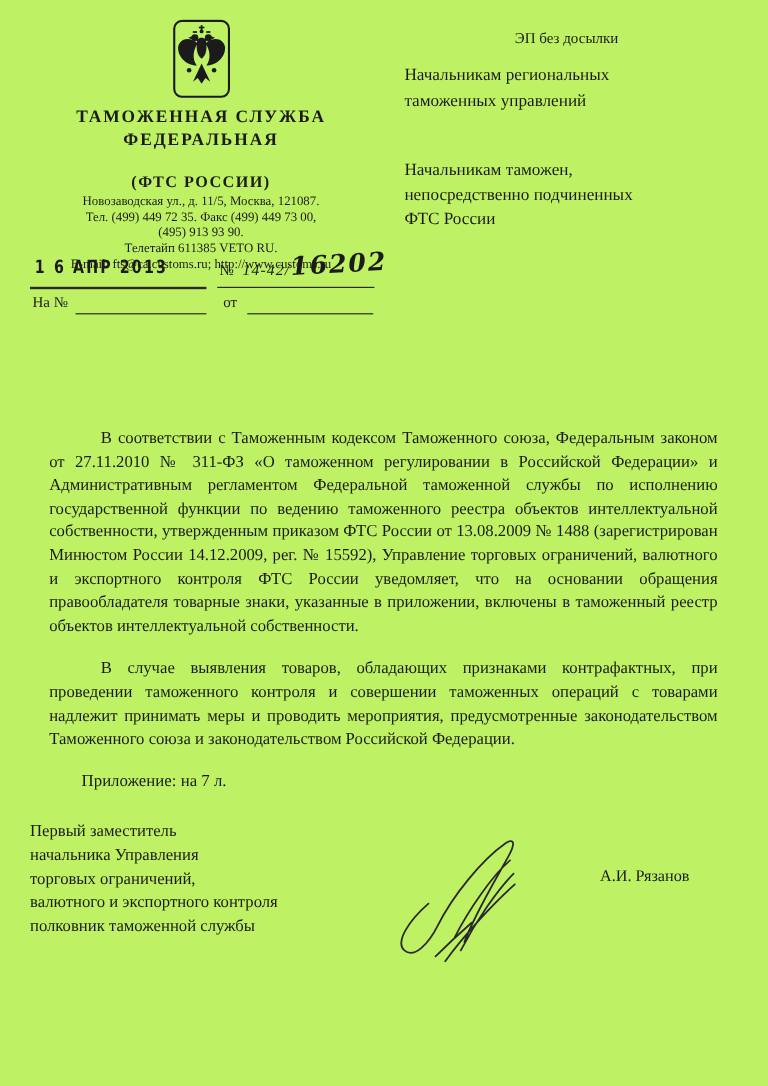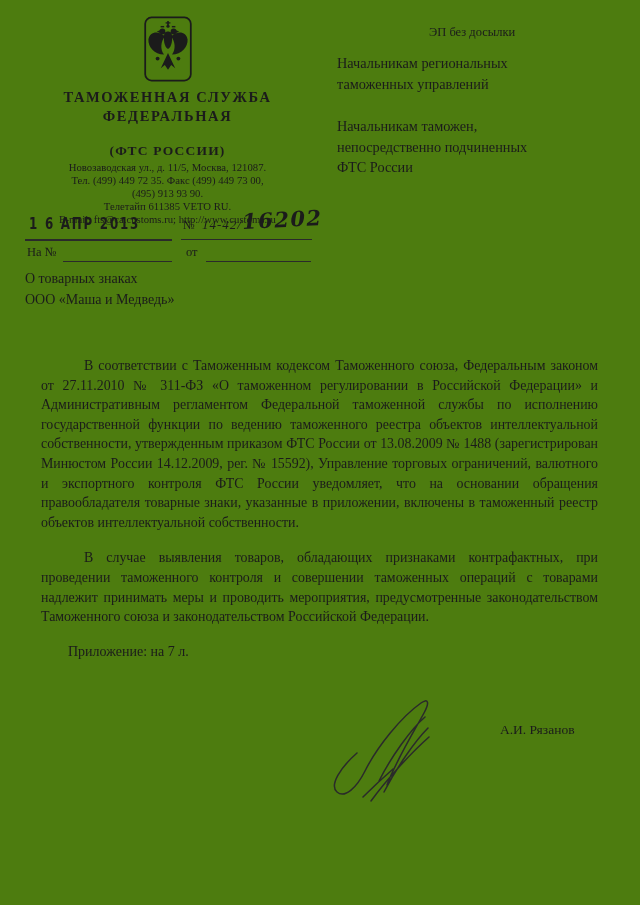"ЭП без досылки" .page { background: #4d7c0f -> #bef264 }
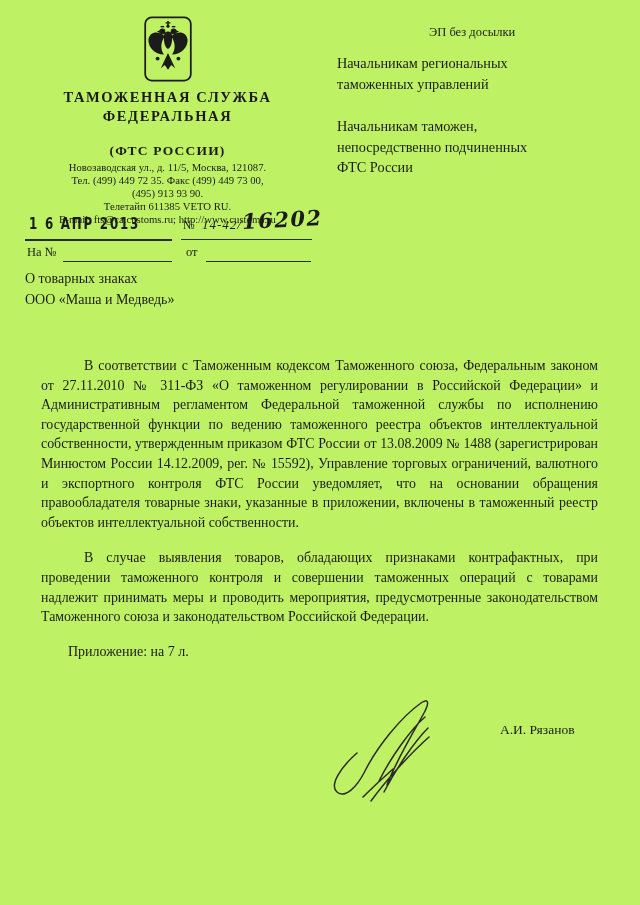"Начальникам таможен," .g2 { margin-top: 22px -> 38px }
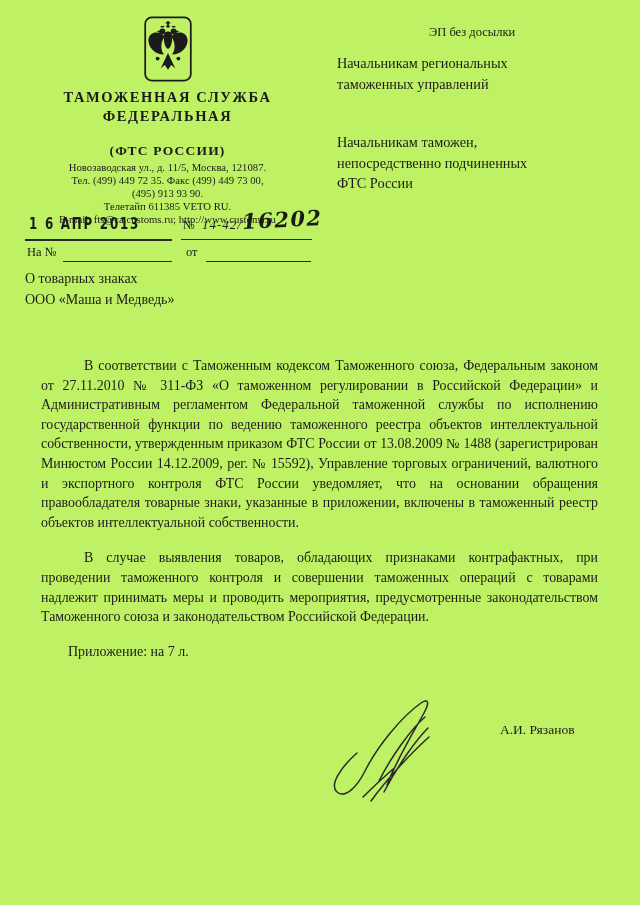"О товарных знаках" div.subject { html: <div>О товарных знаках ООО «Маша и Медведь»</div> -> none }
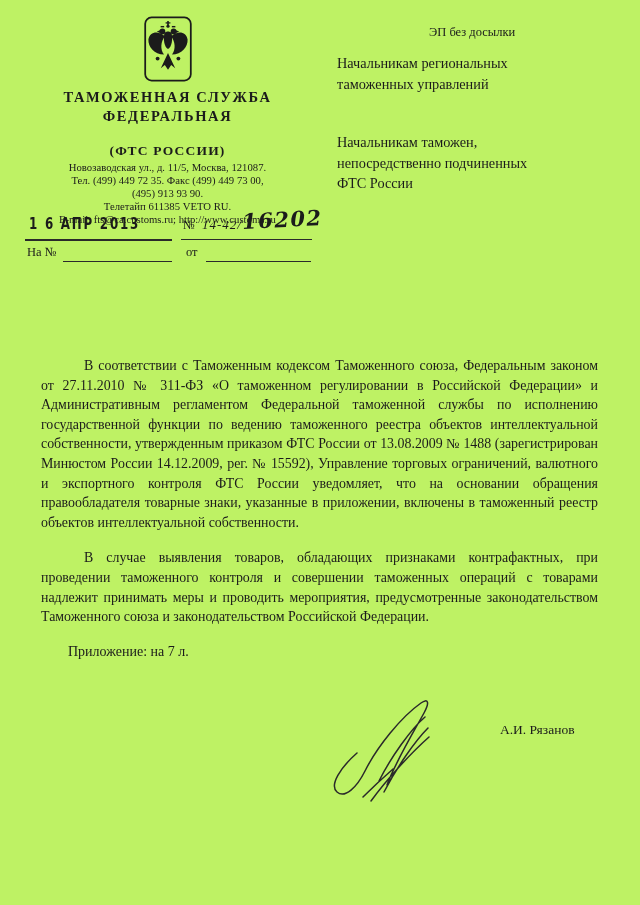"Первый заместитель" div.sig-position { html: none -> <div>Первый заместитель начальника Управления торговых ограничений, валютного и экспортного контроля полковник таможенной службы</div> }
